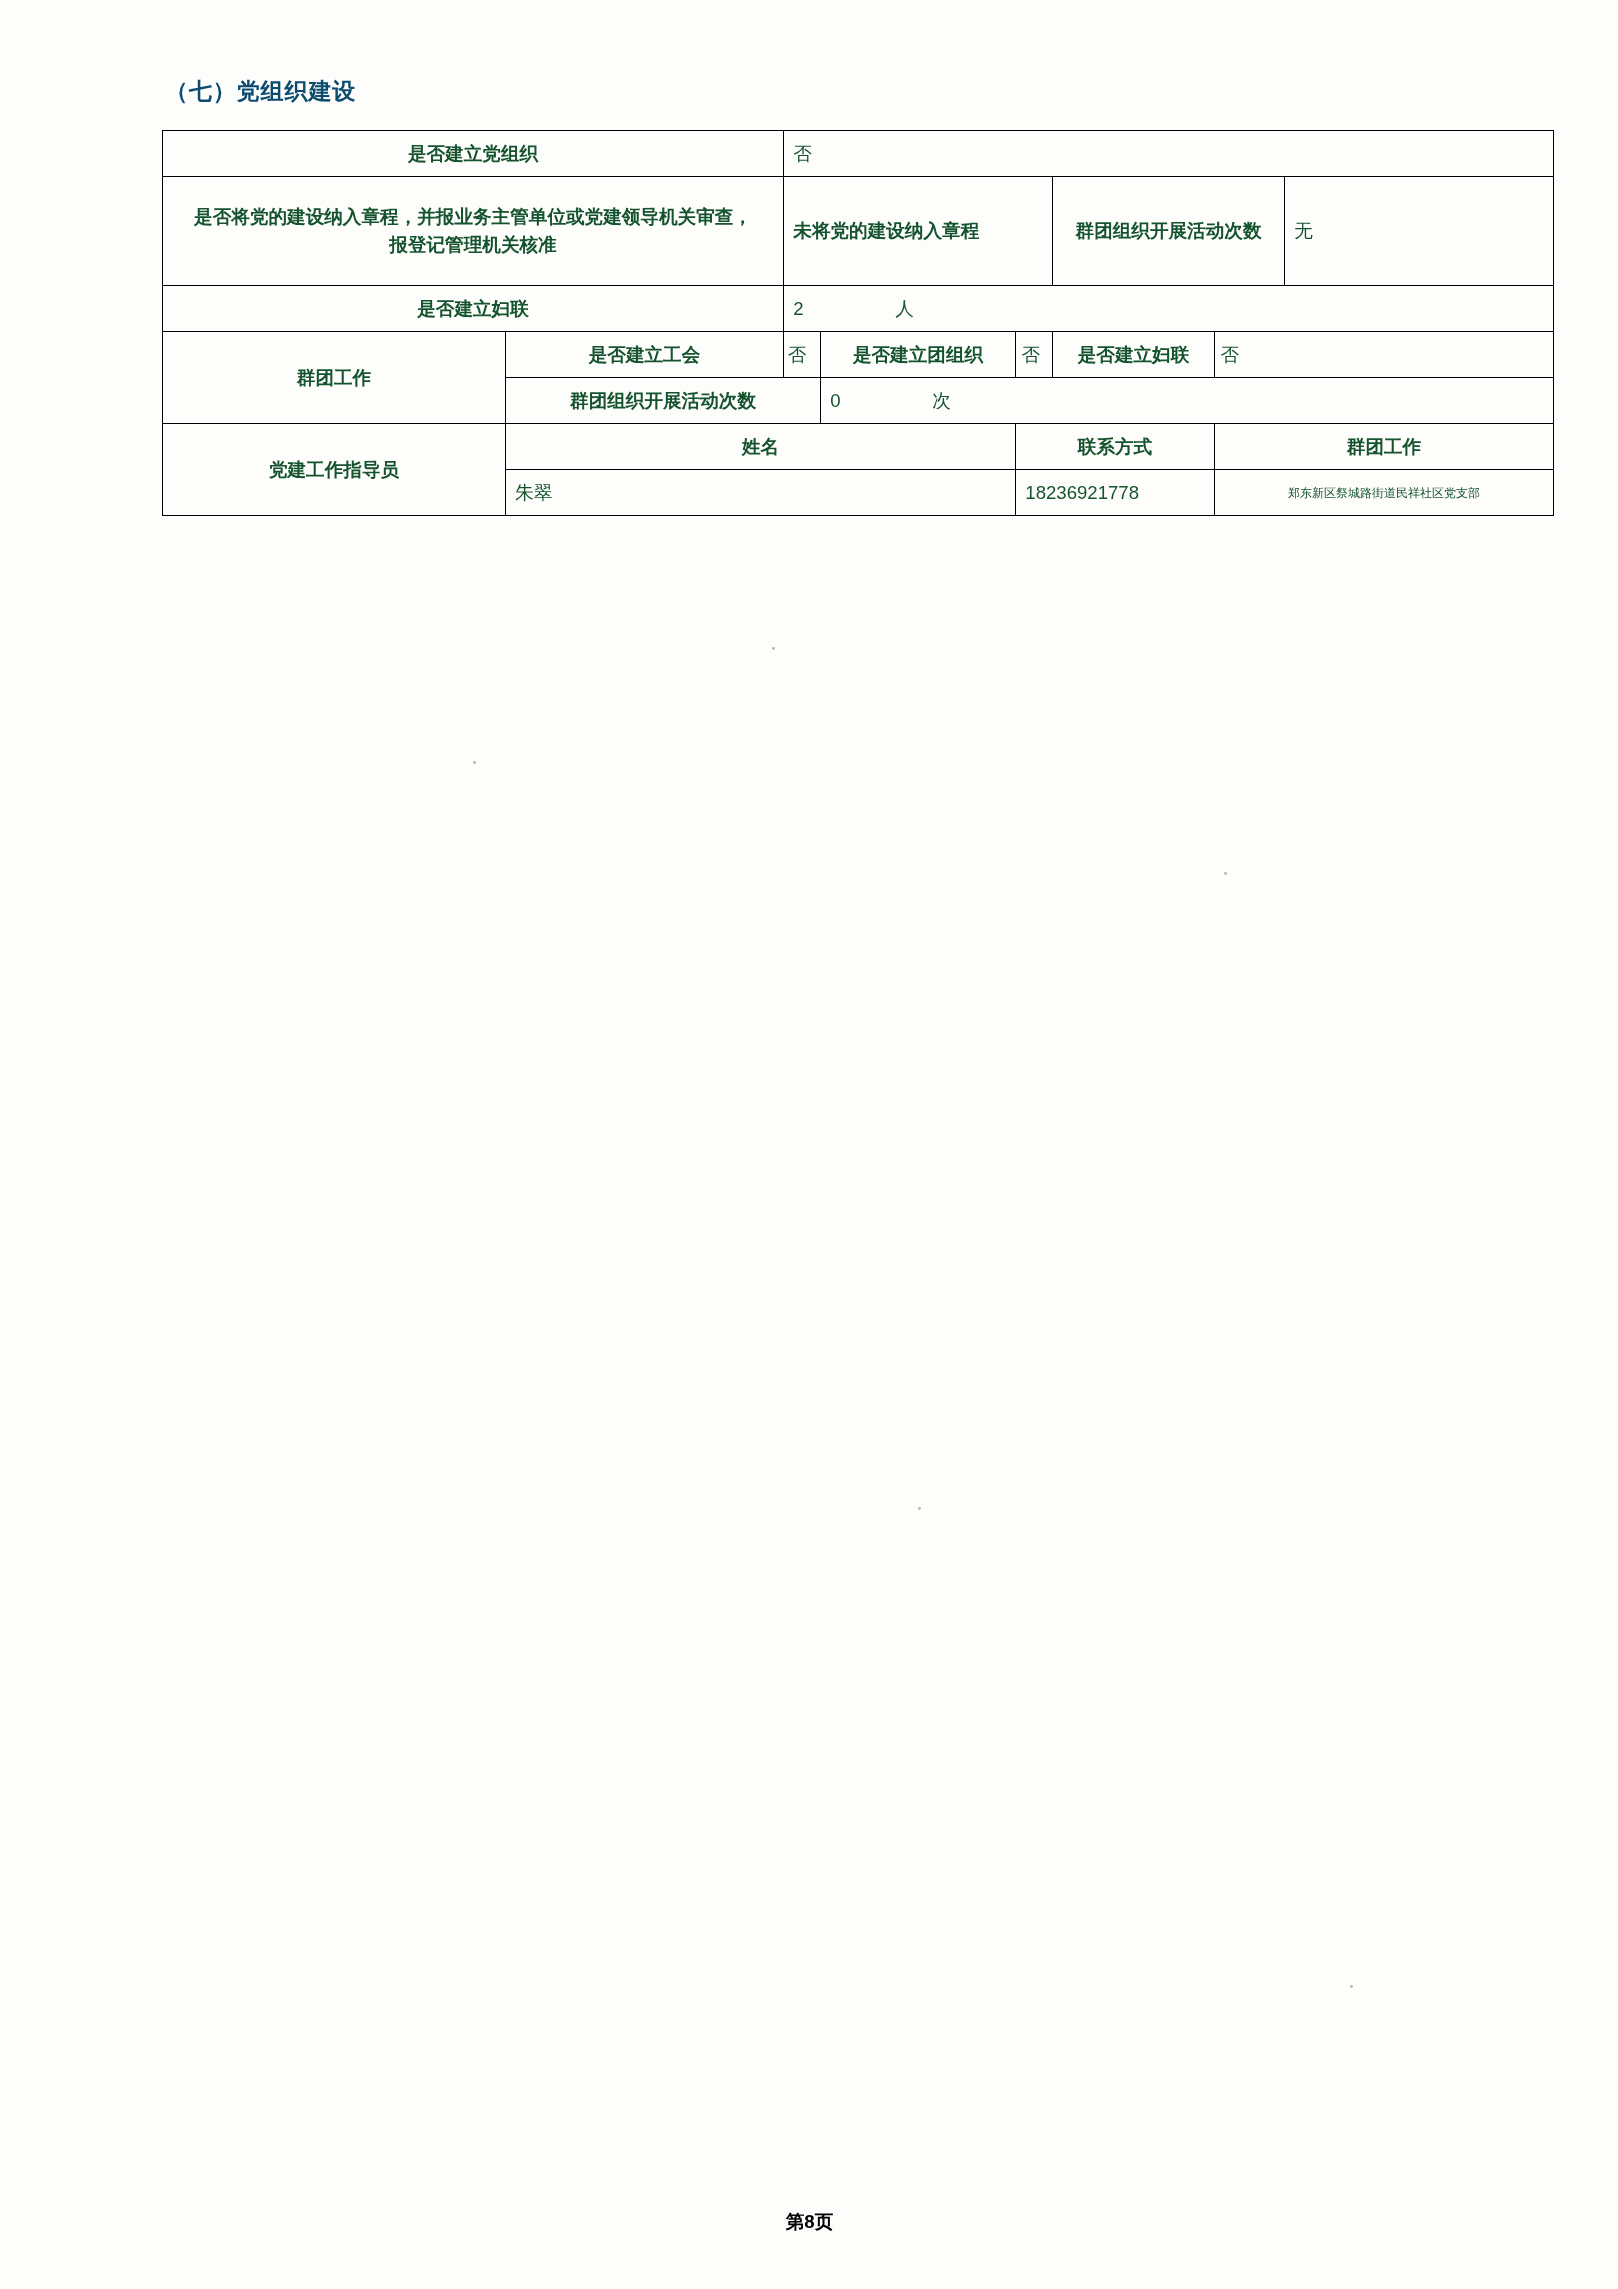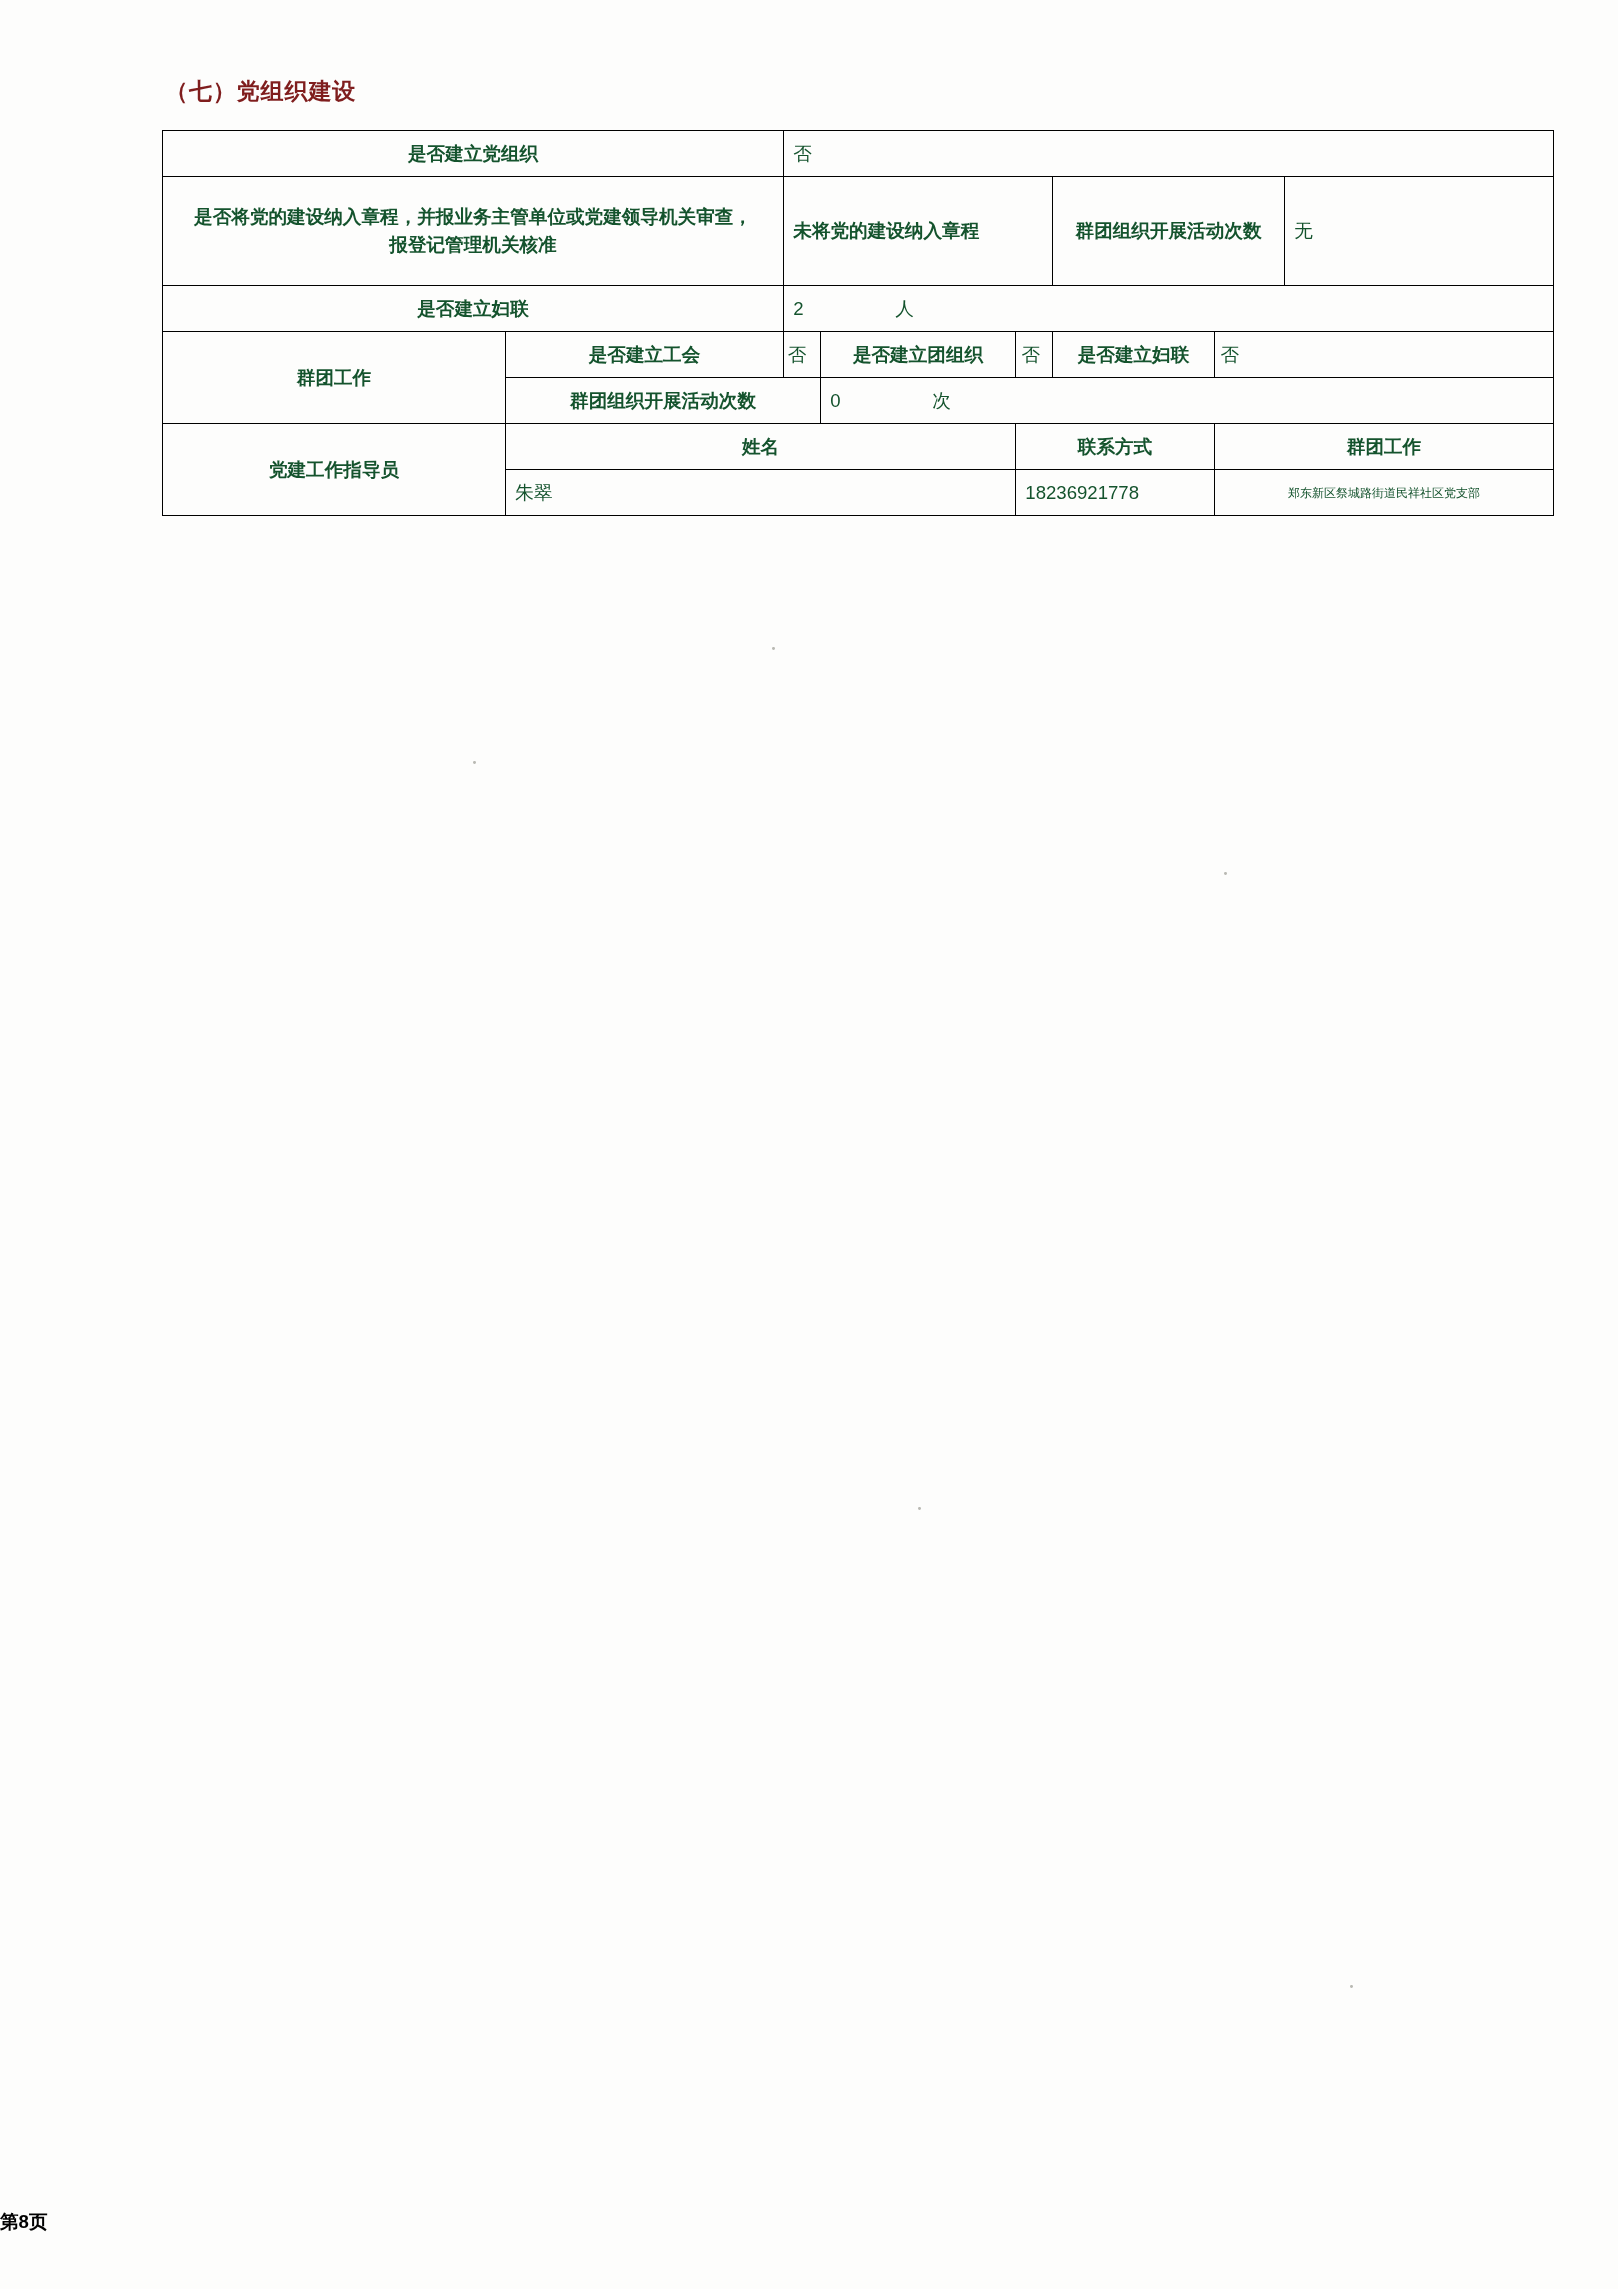"（七）党组织建设" .section-title { color: #7f1d1d -> #0c4a6e }
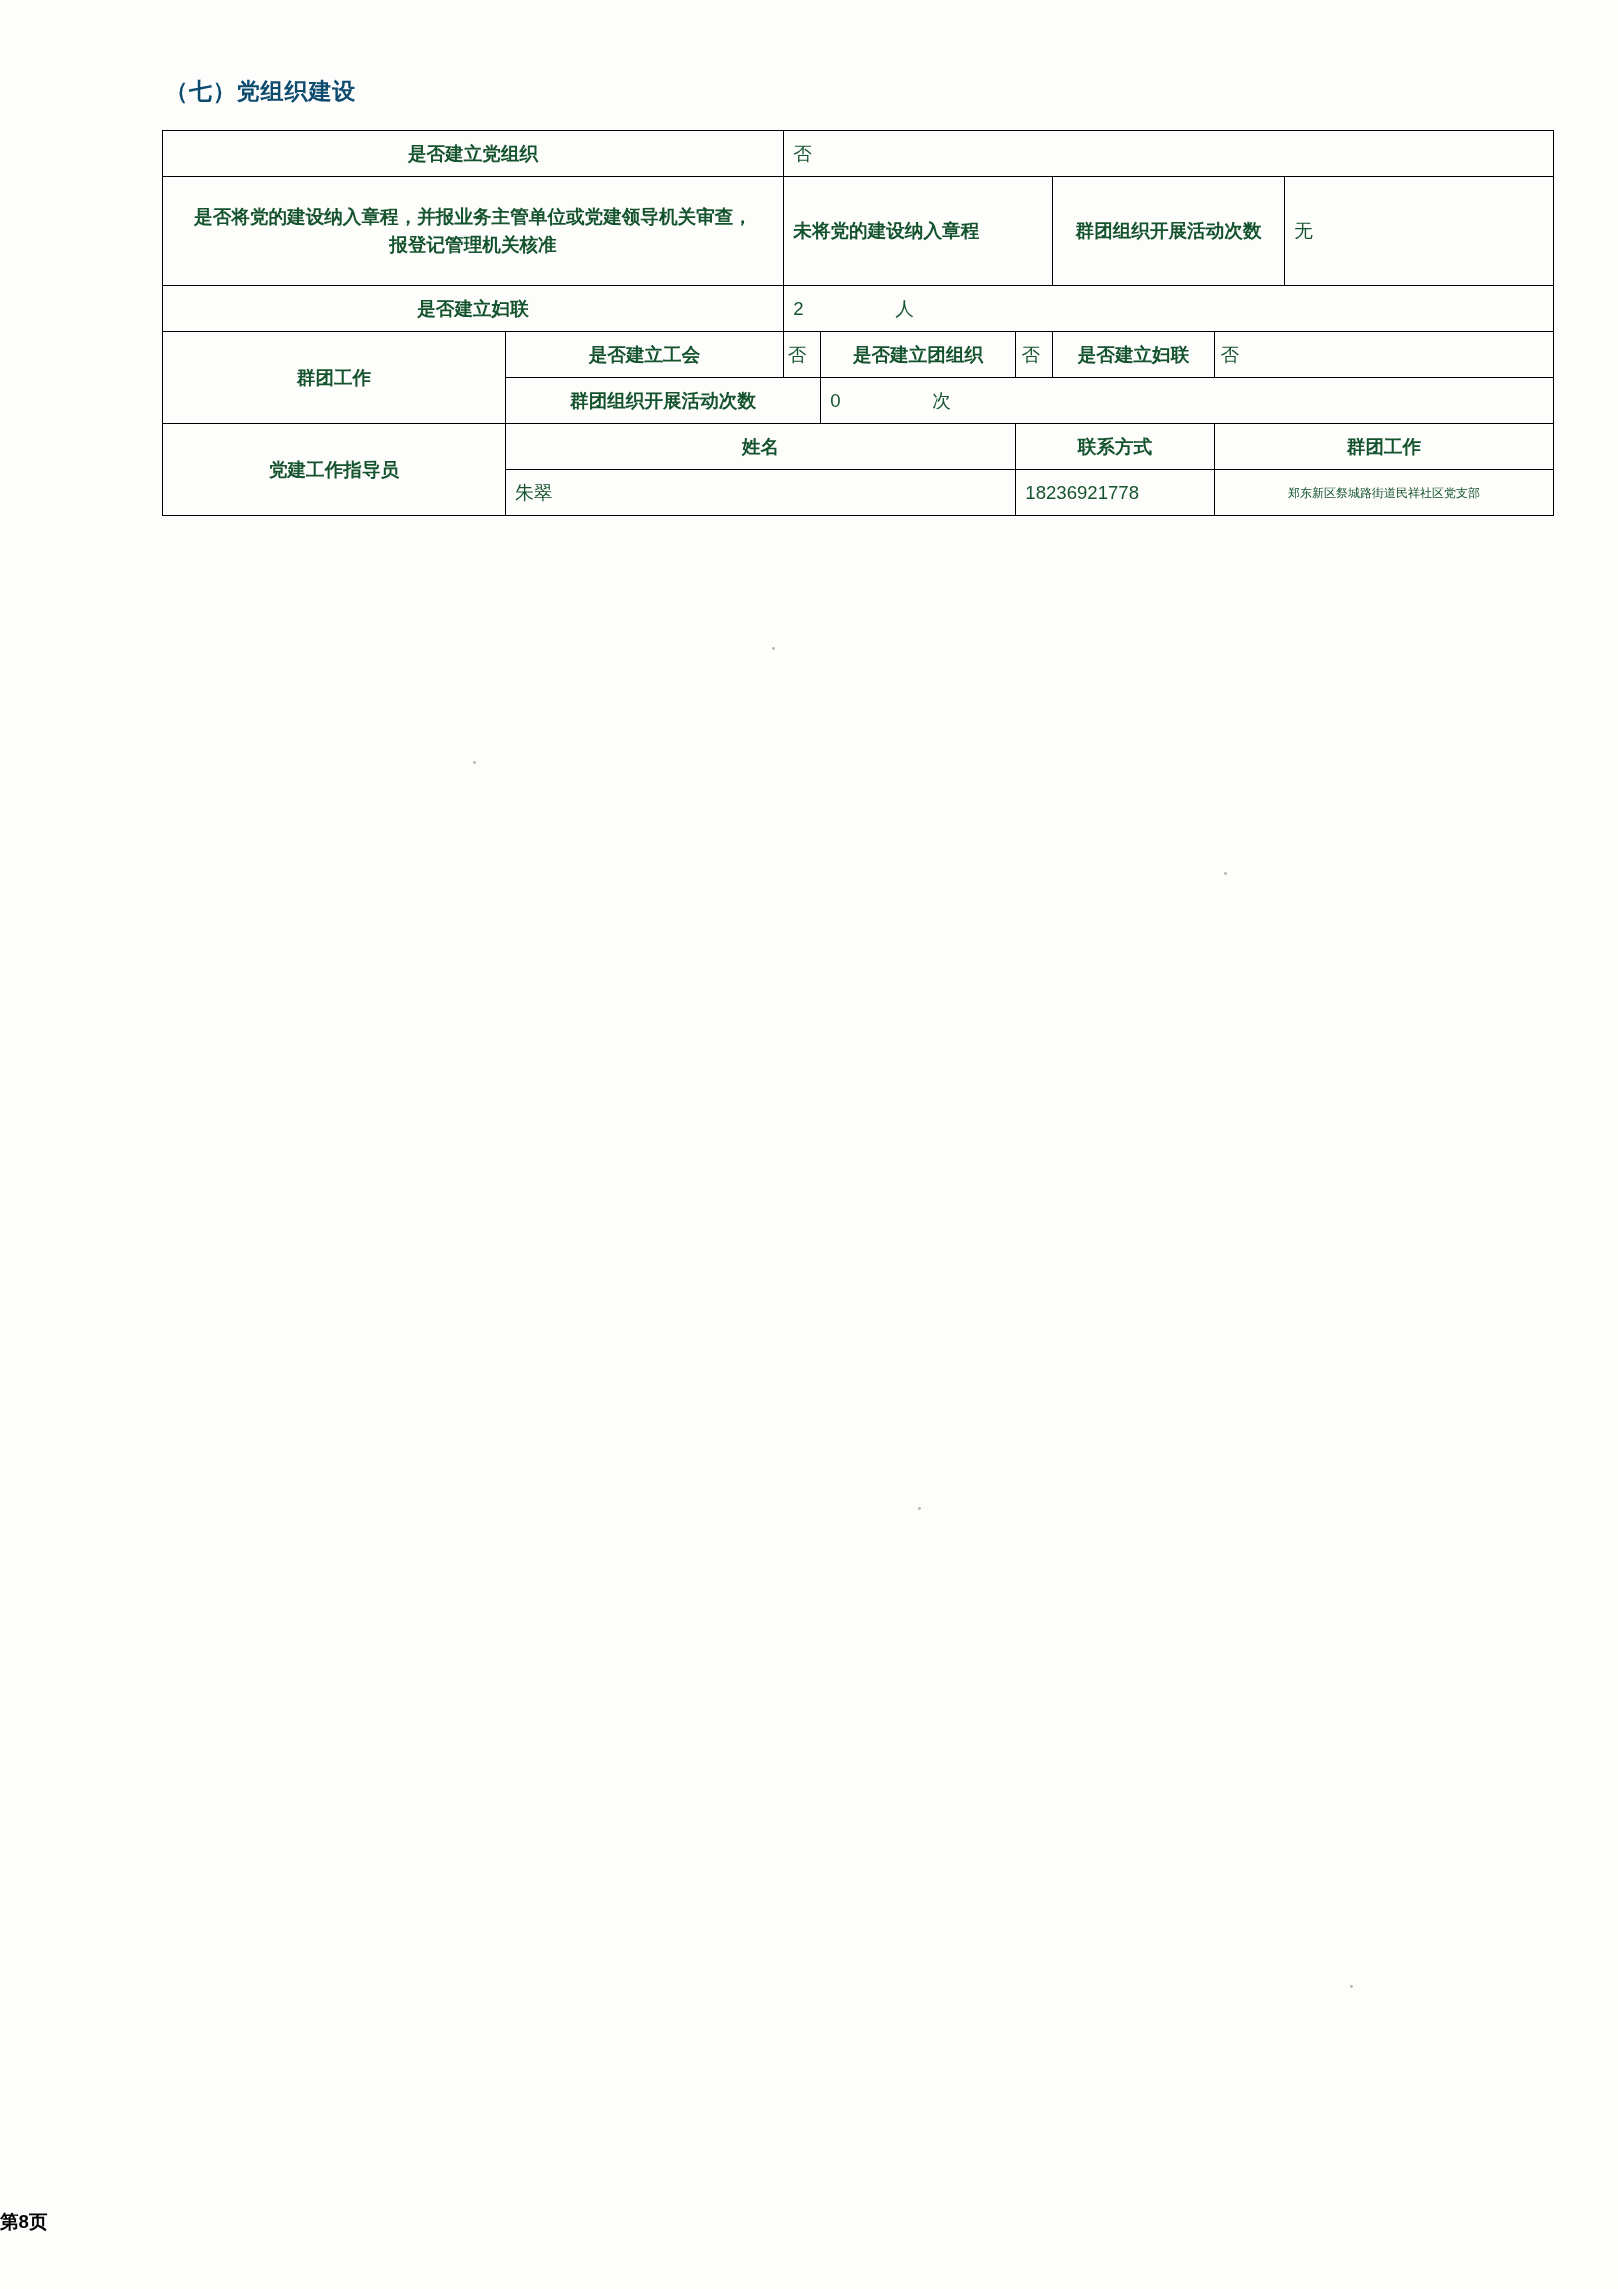"第8页" .footer { text-align: left -> center }
